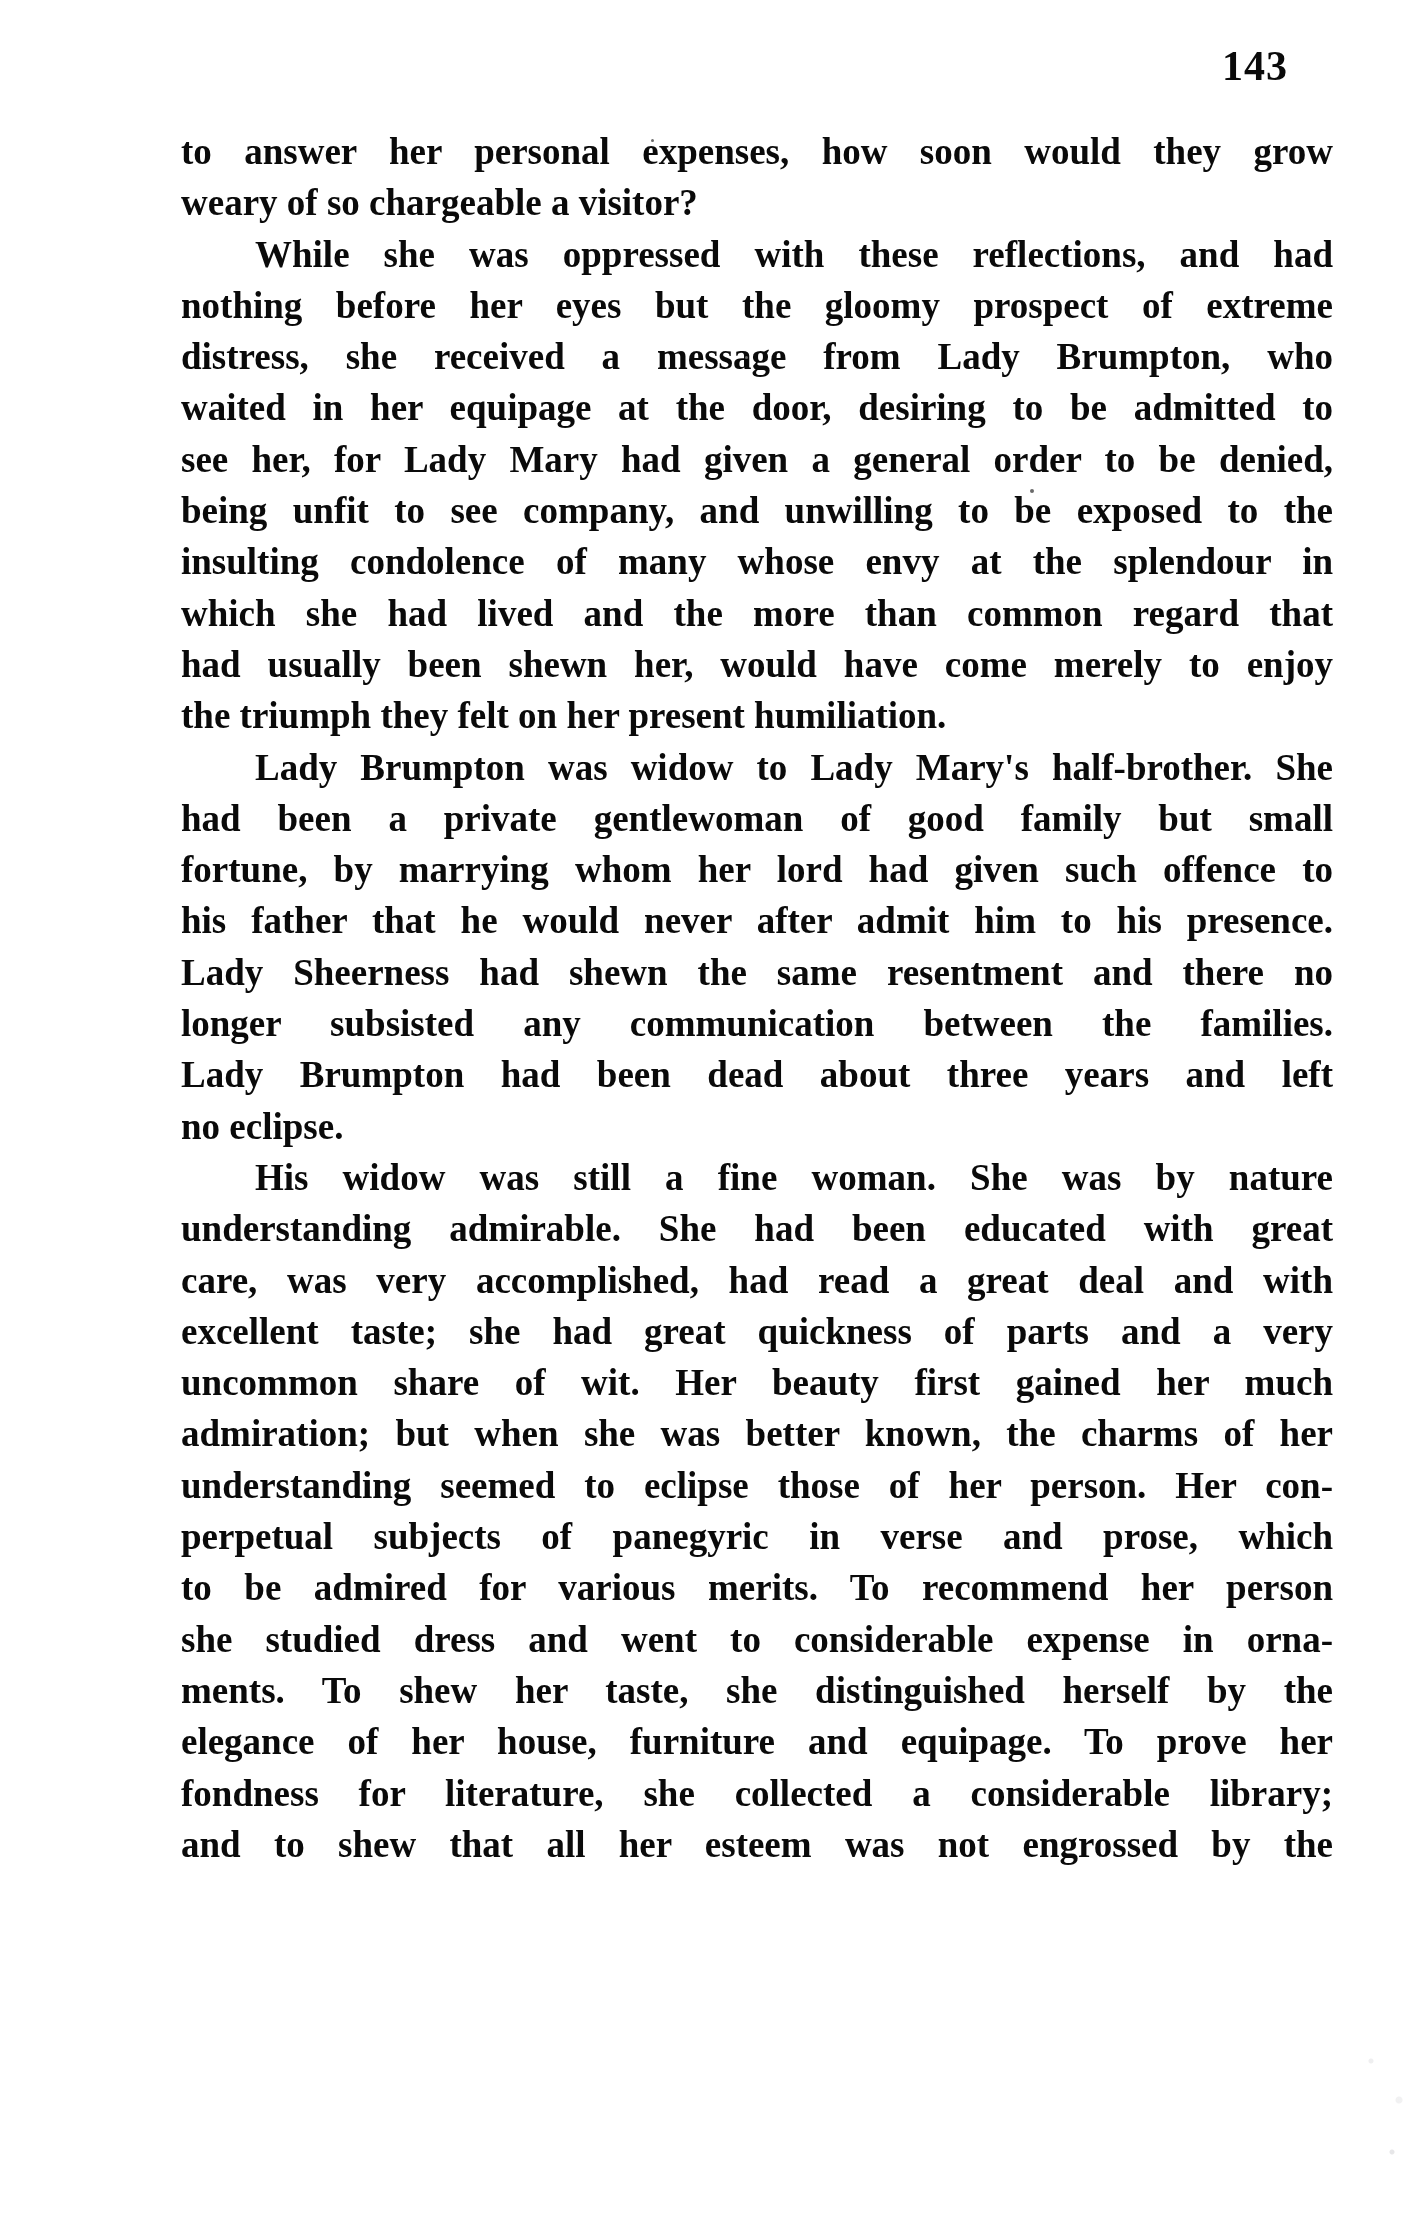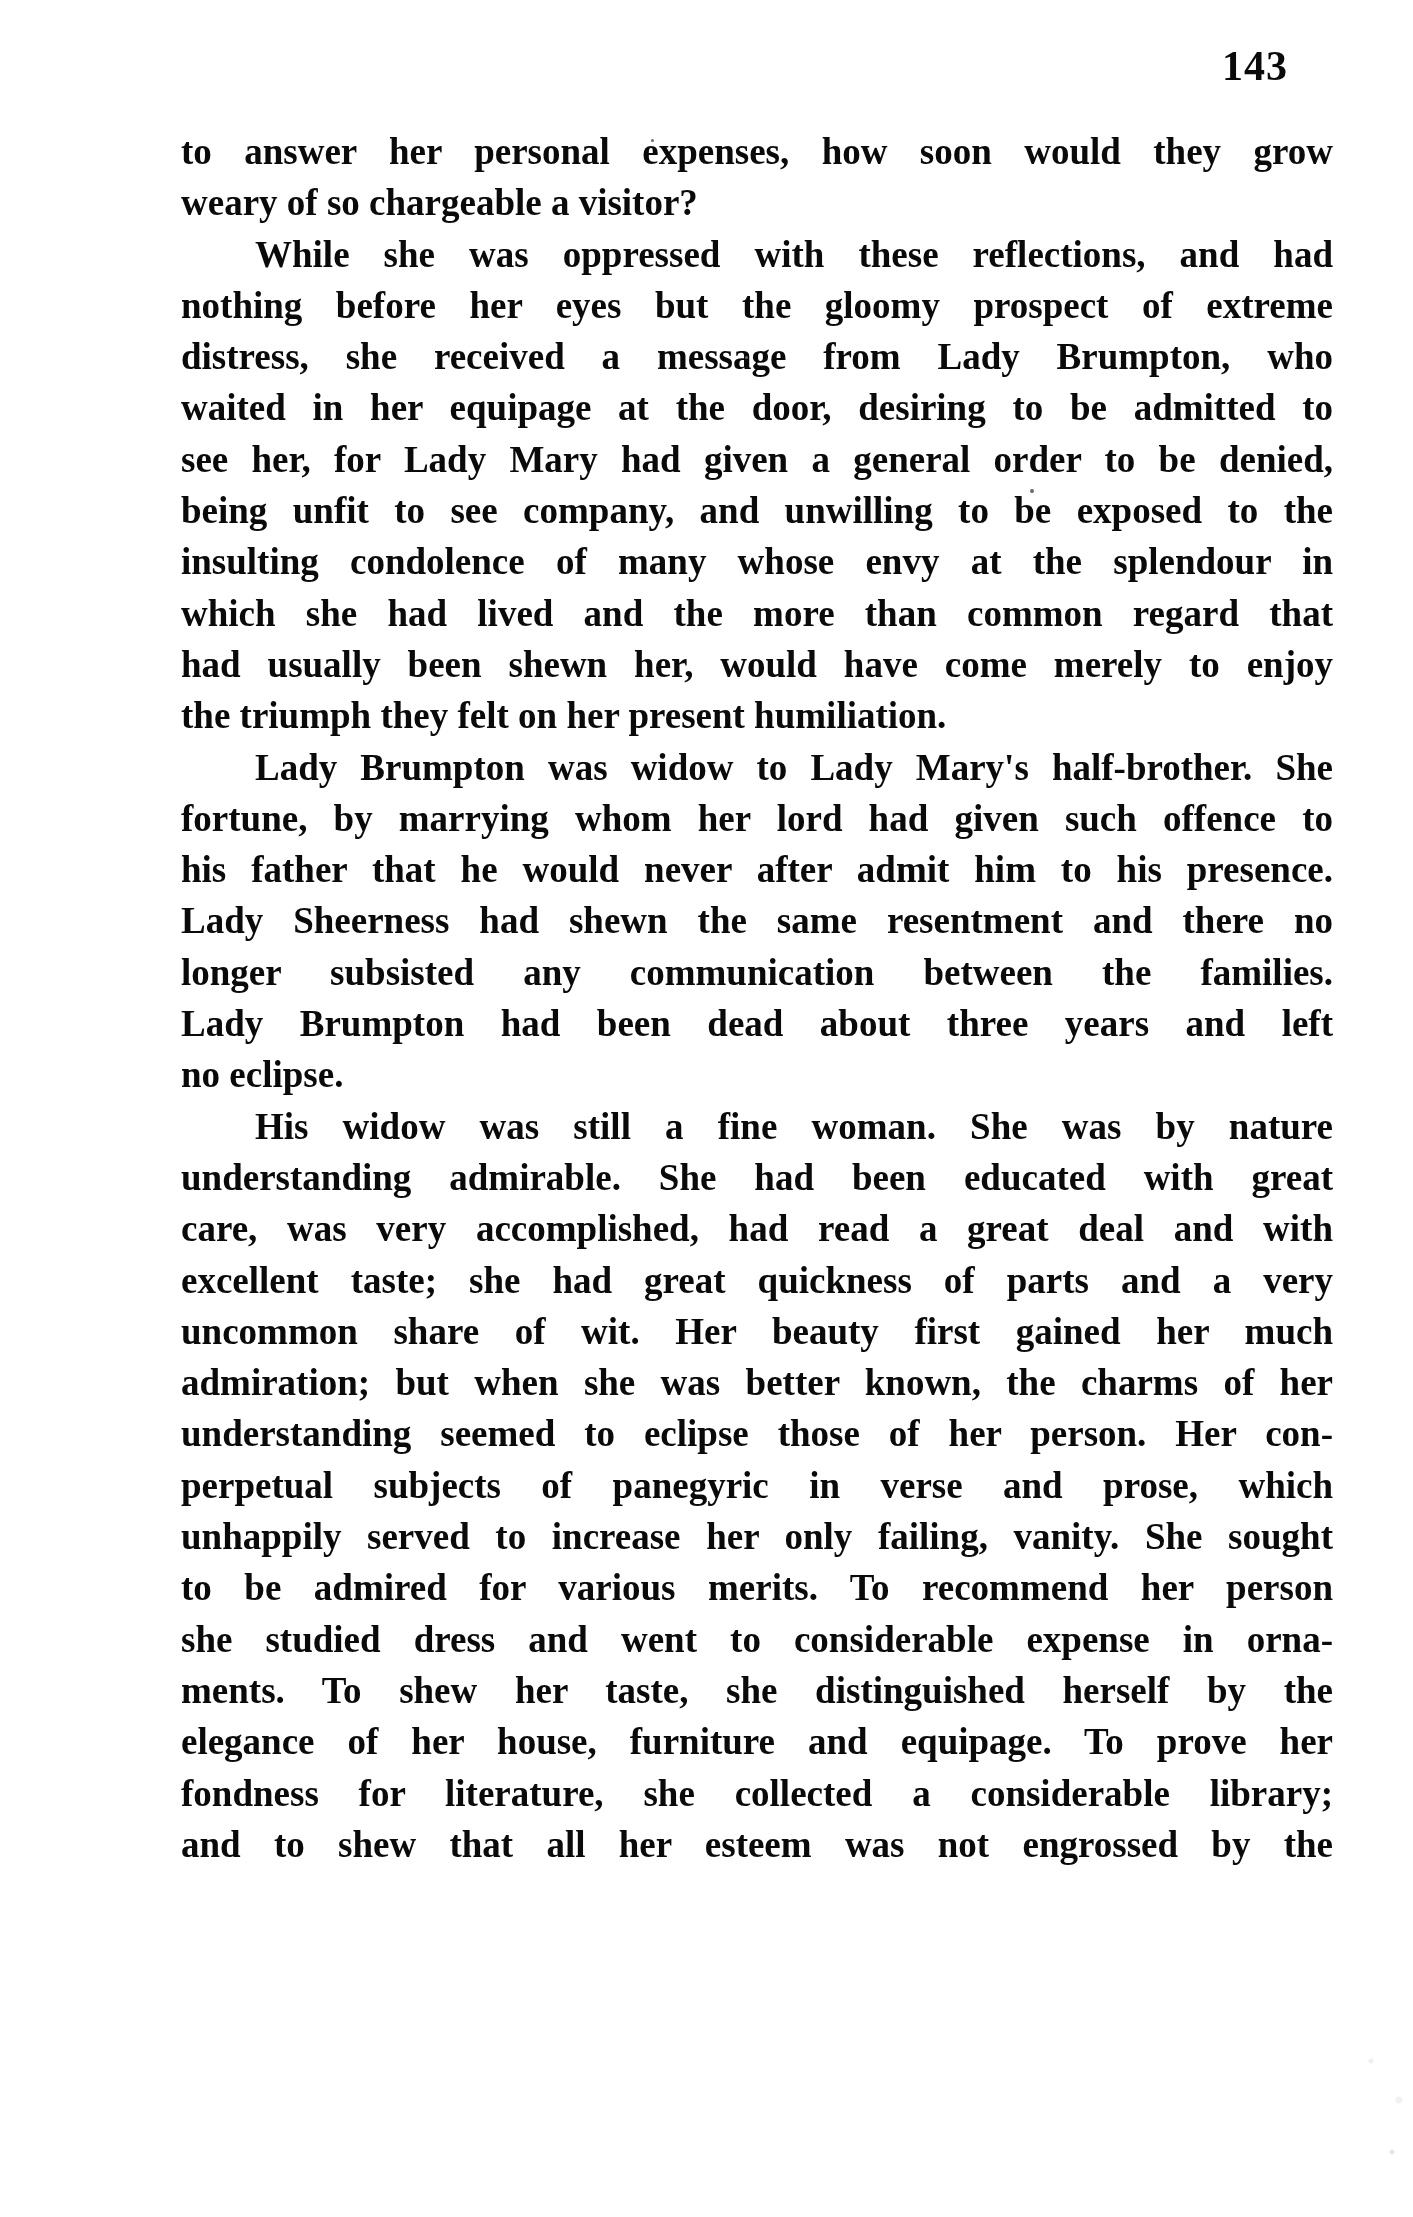"had been a private gentlewoman" div.line { html: none -> <div>had been a private gentlewoman of good family but small</div> }
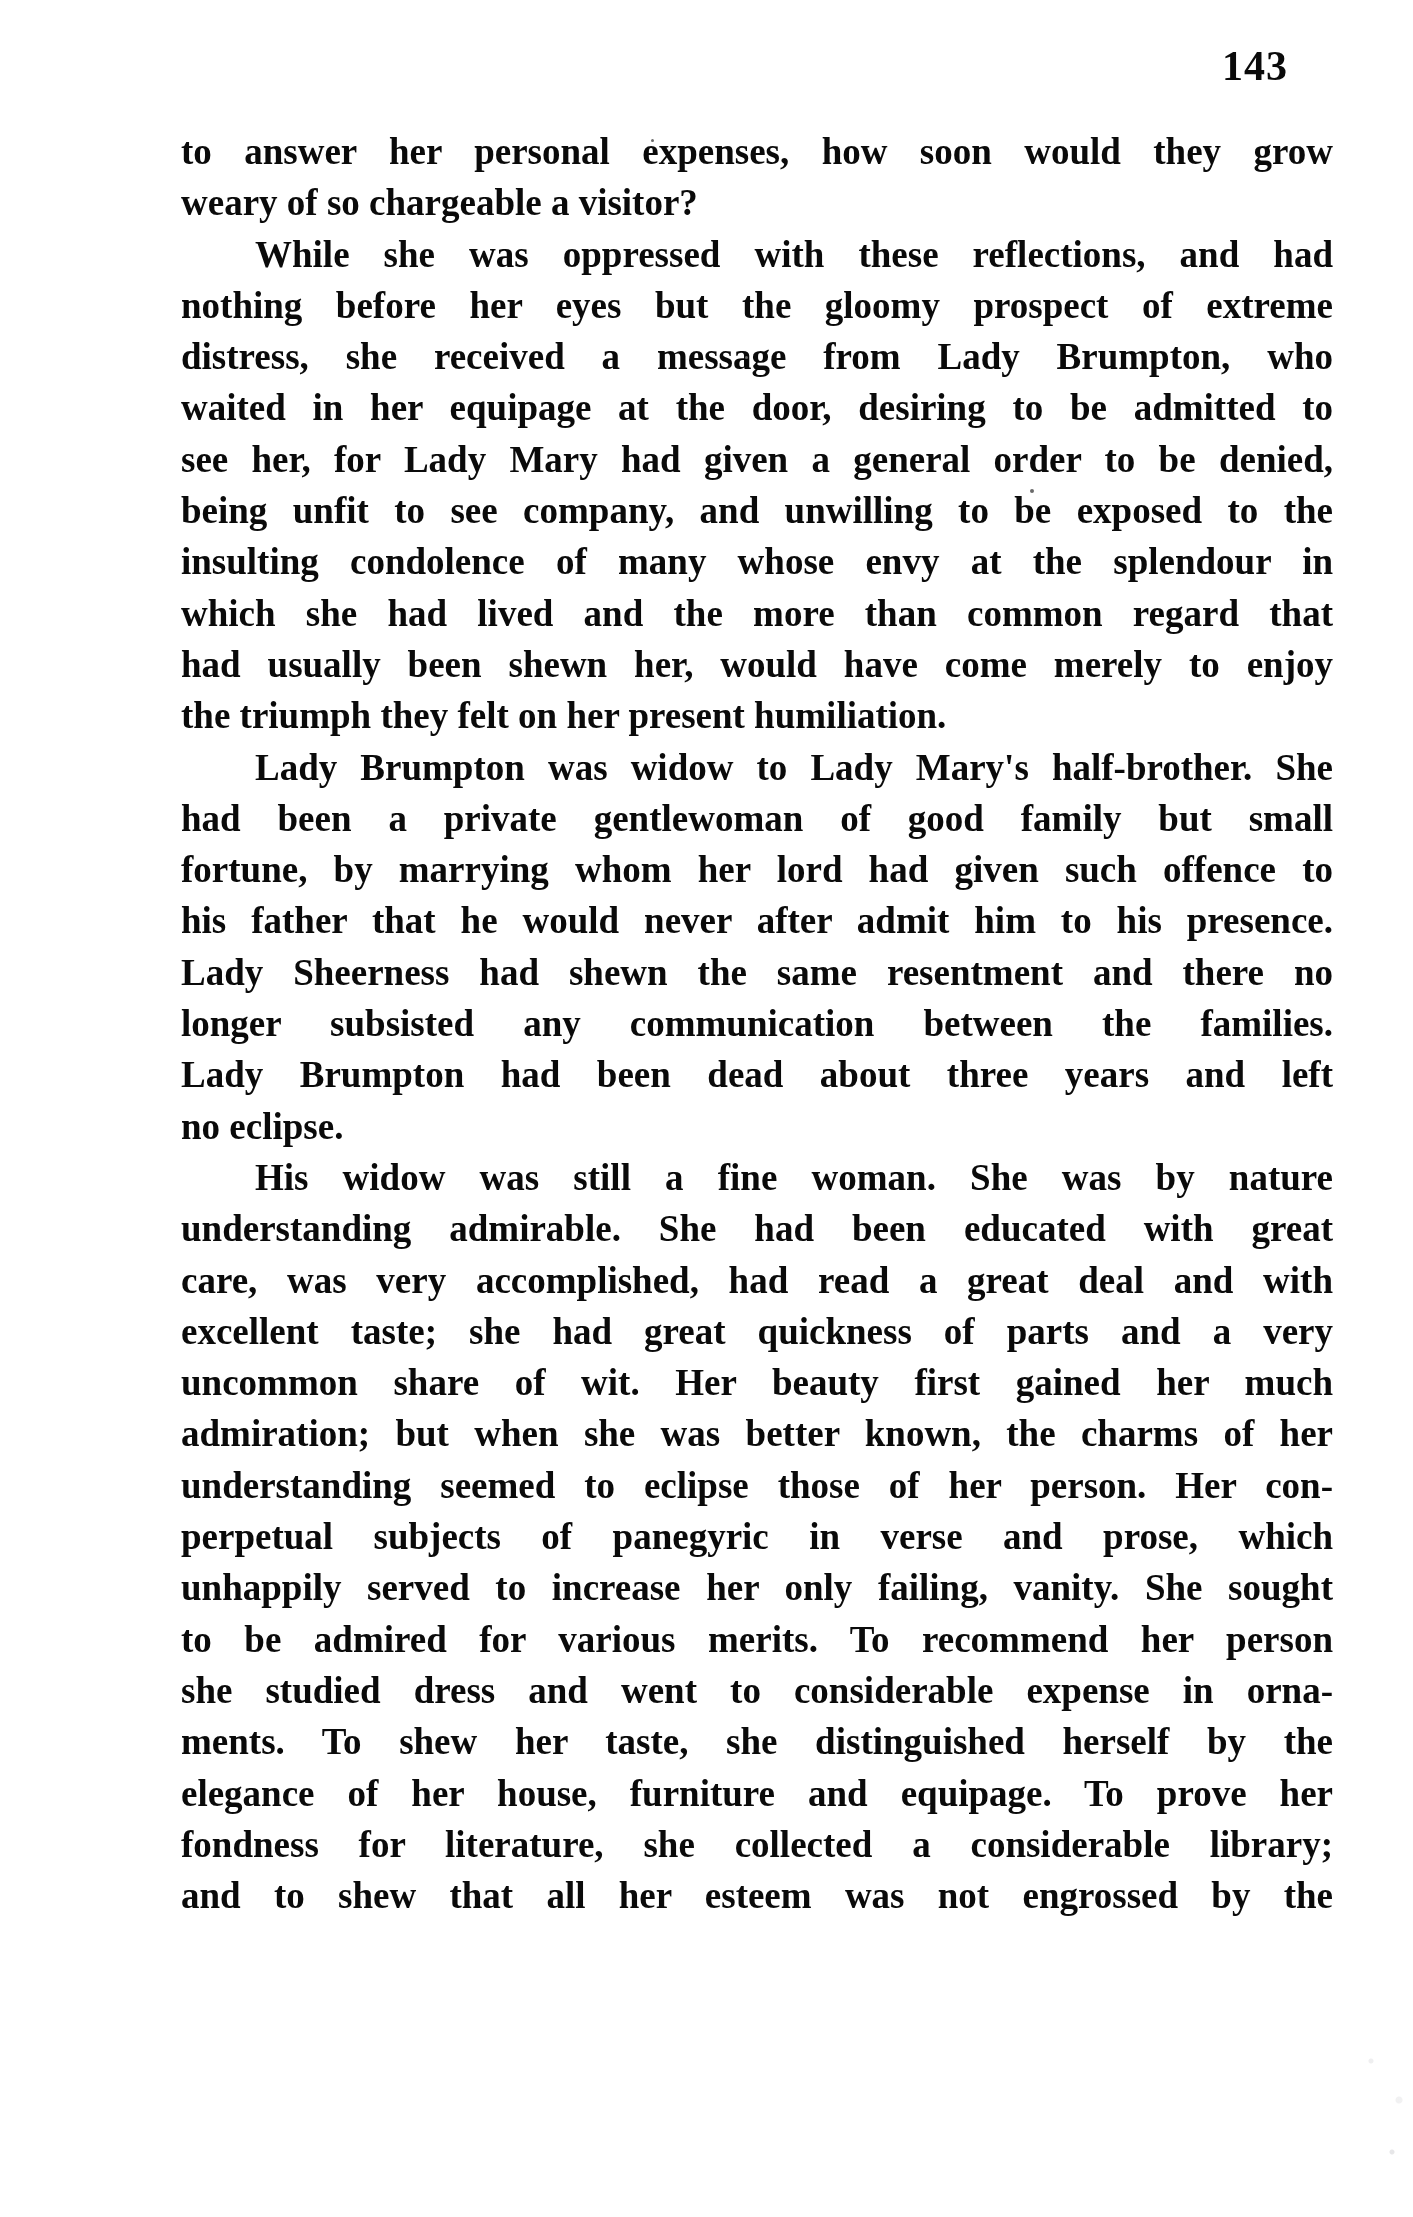"unhappily served to increase her" div.line { html: <div>unhappily served to increase her only failing, vanity. She sought</div> -> none }
